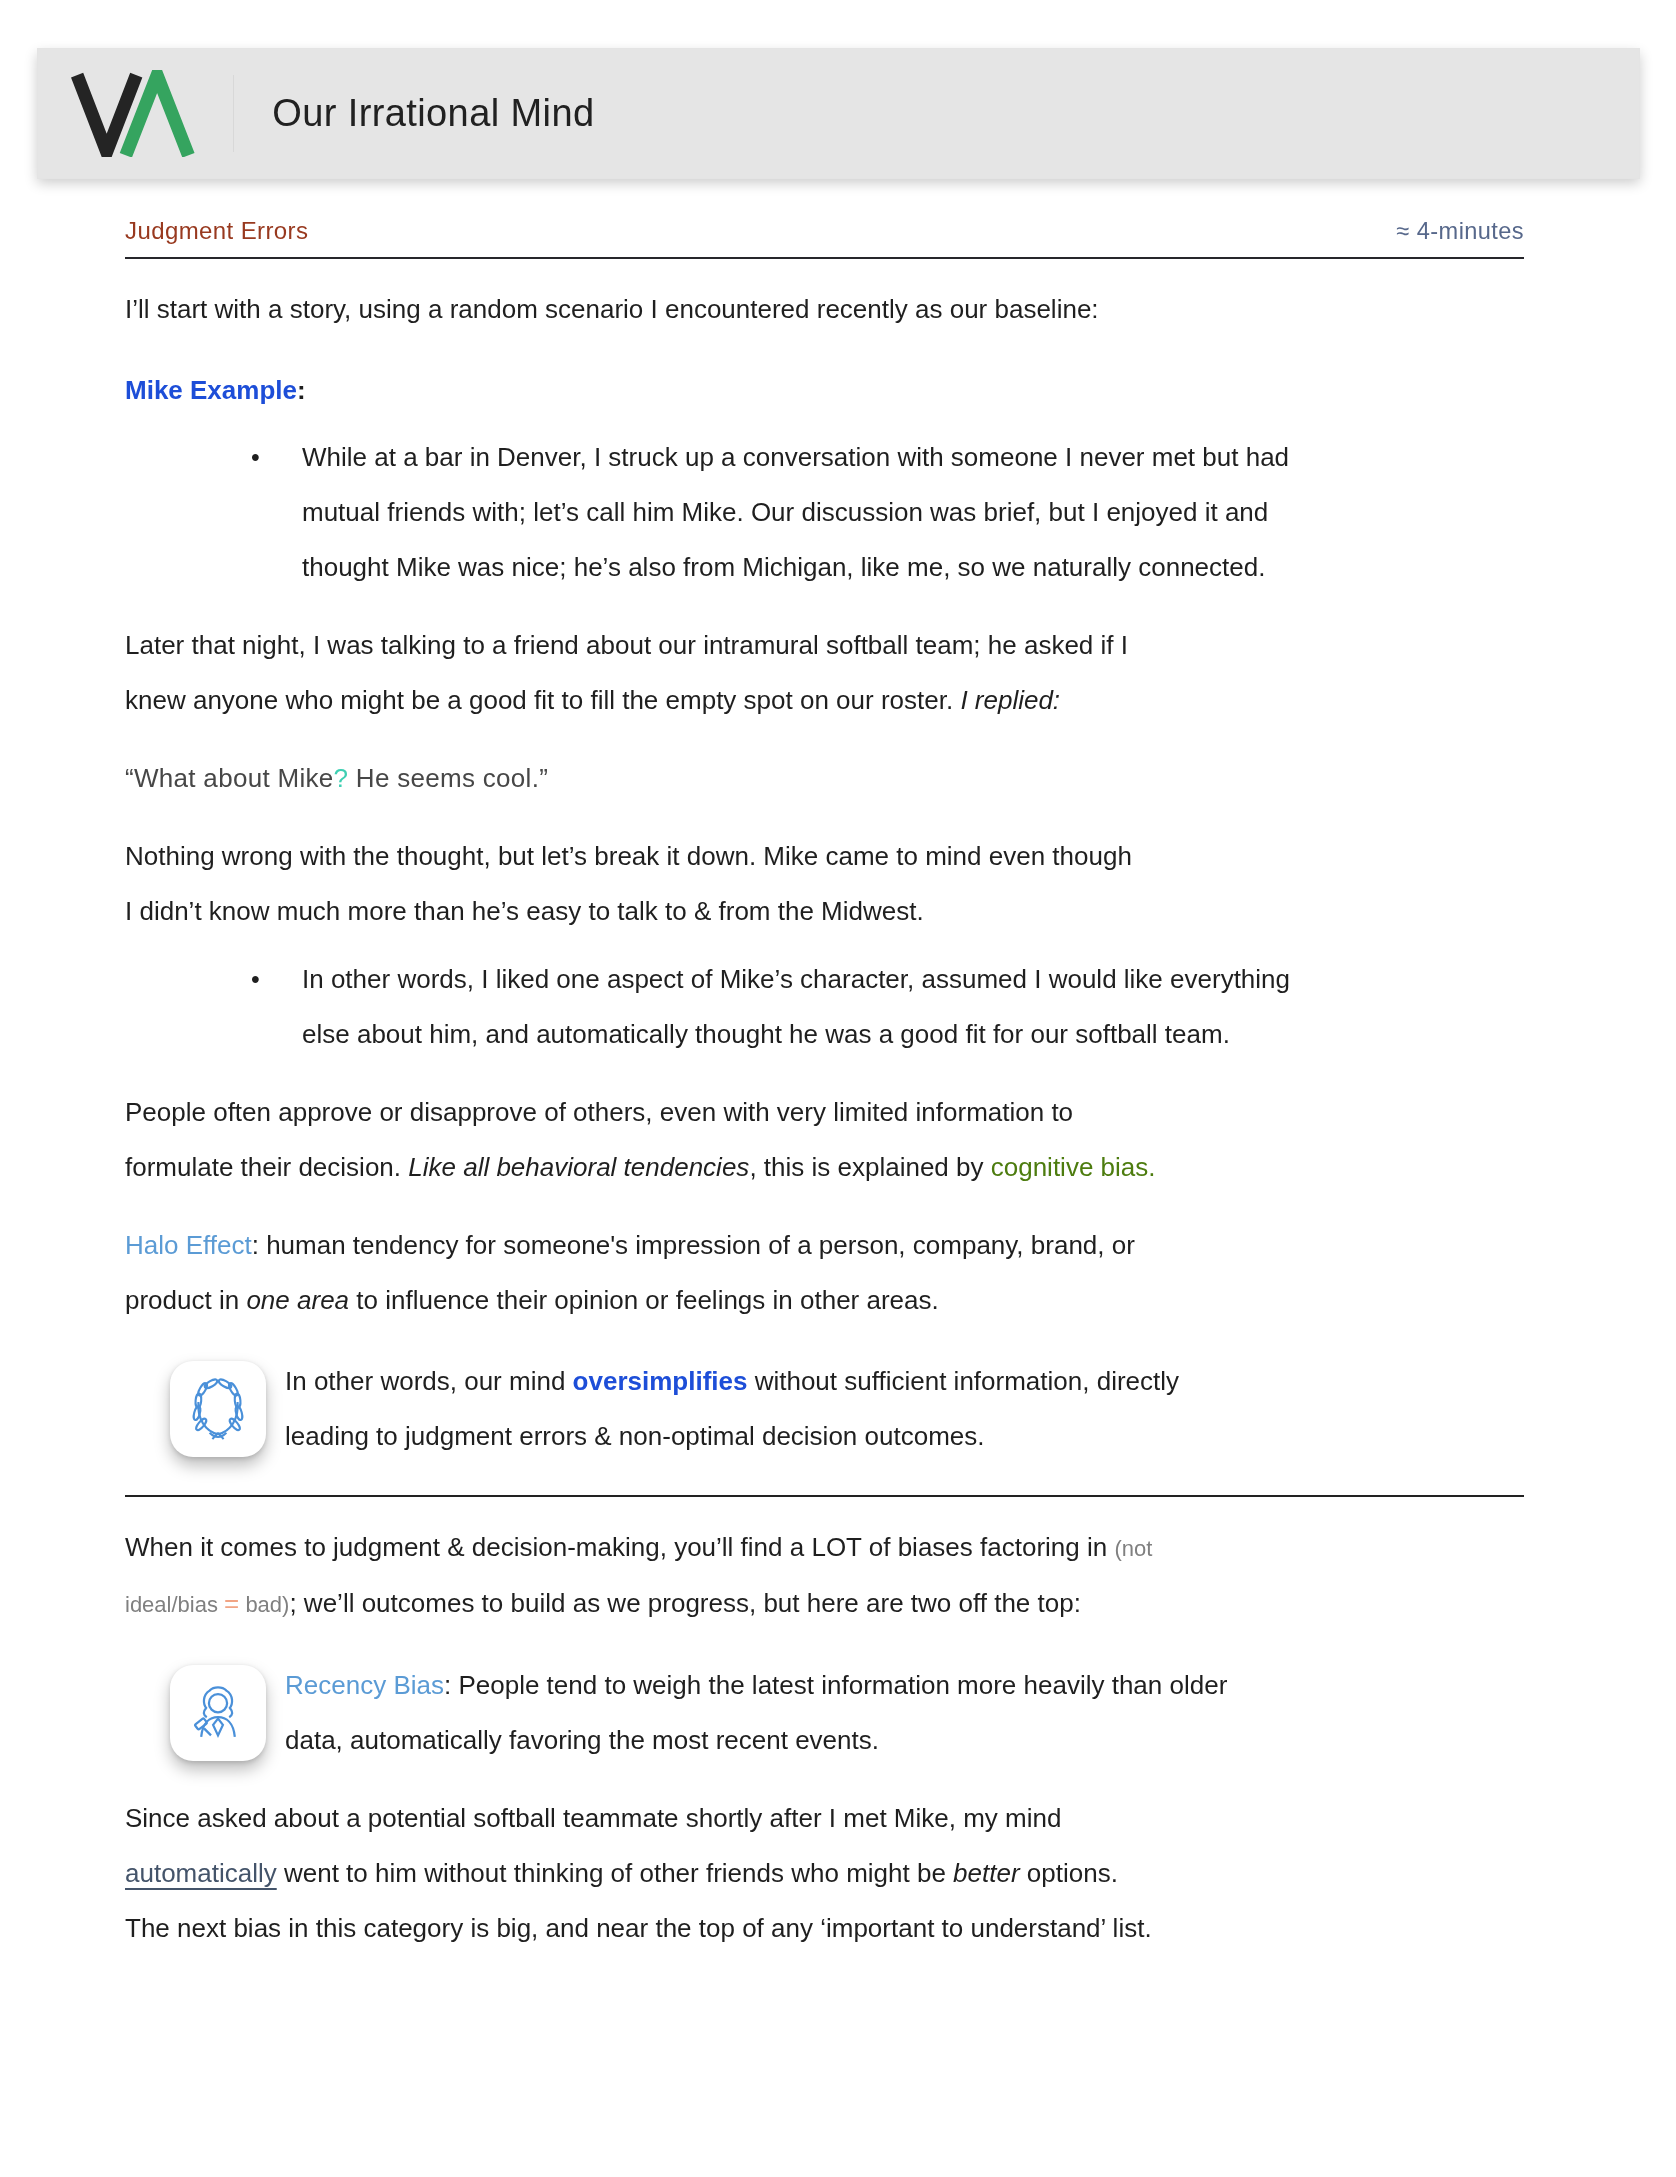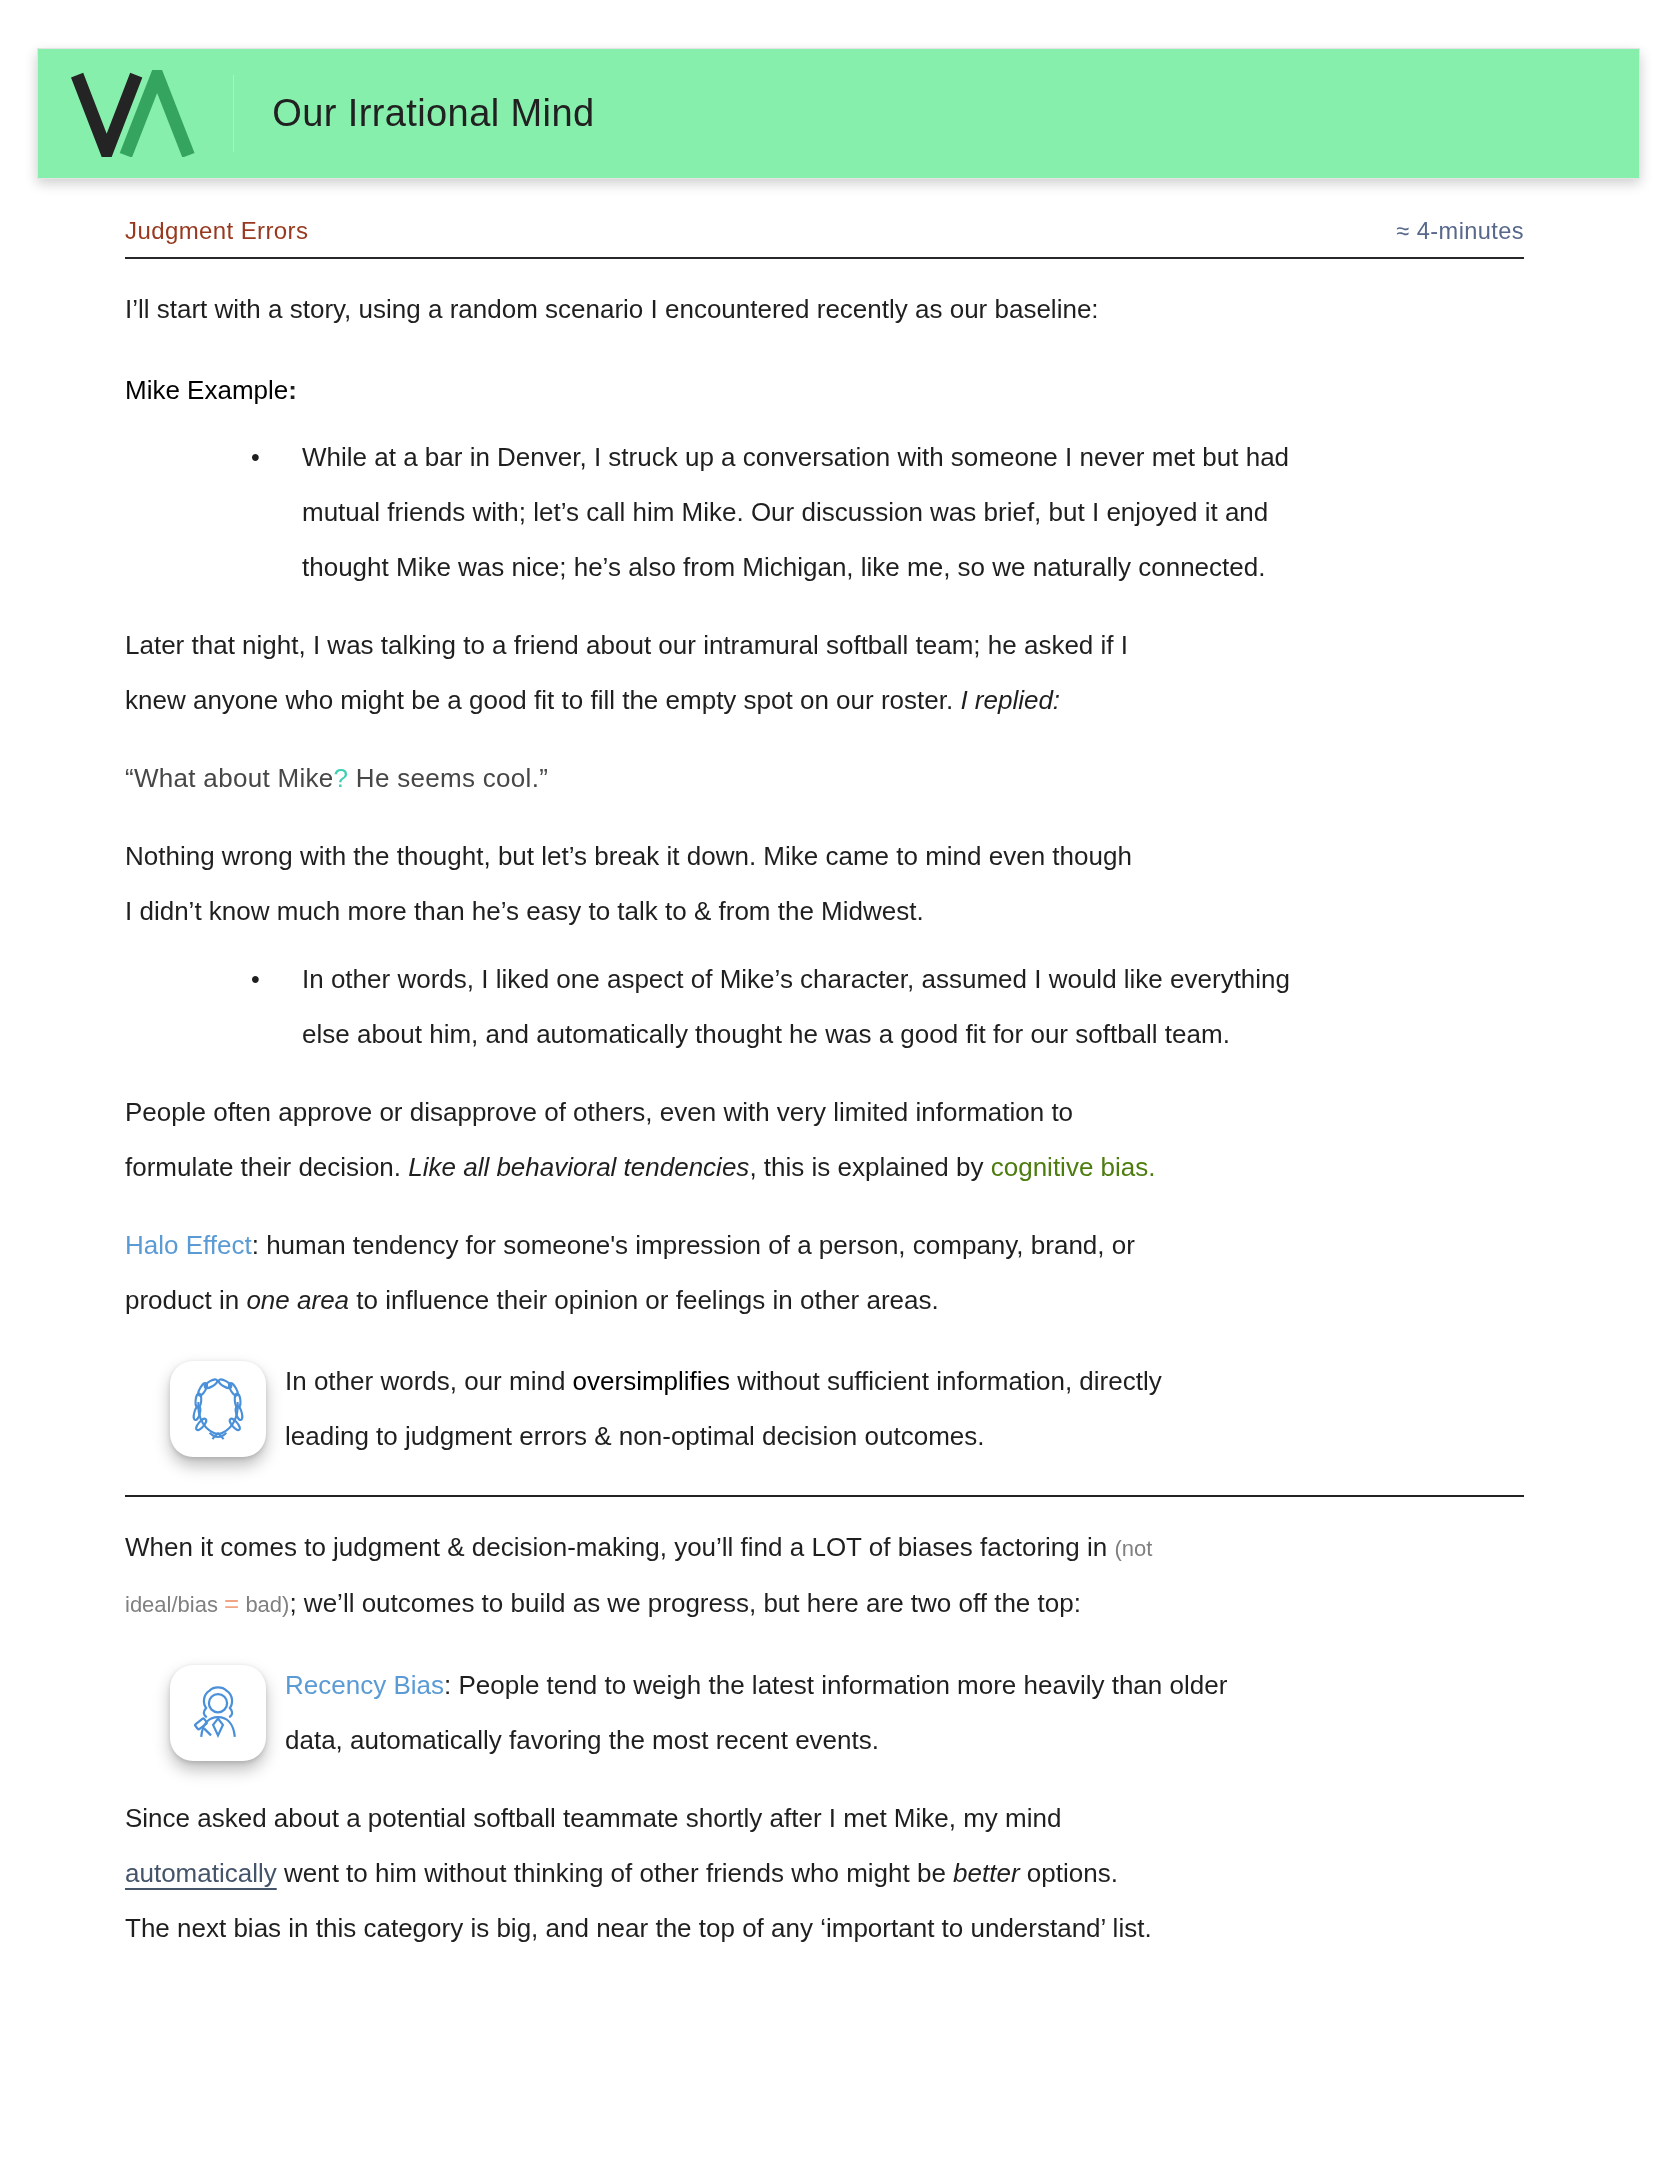"Our Irrational Mind" .header-card { background: #86efac -> #e5e5e5 }
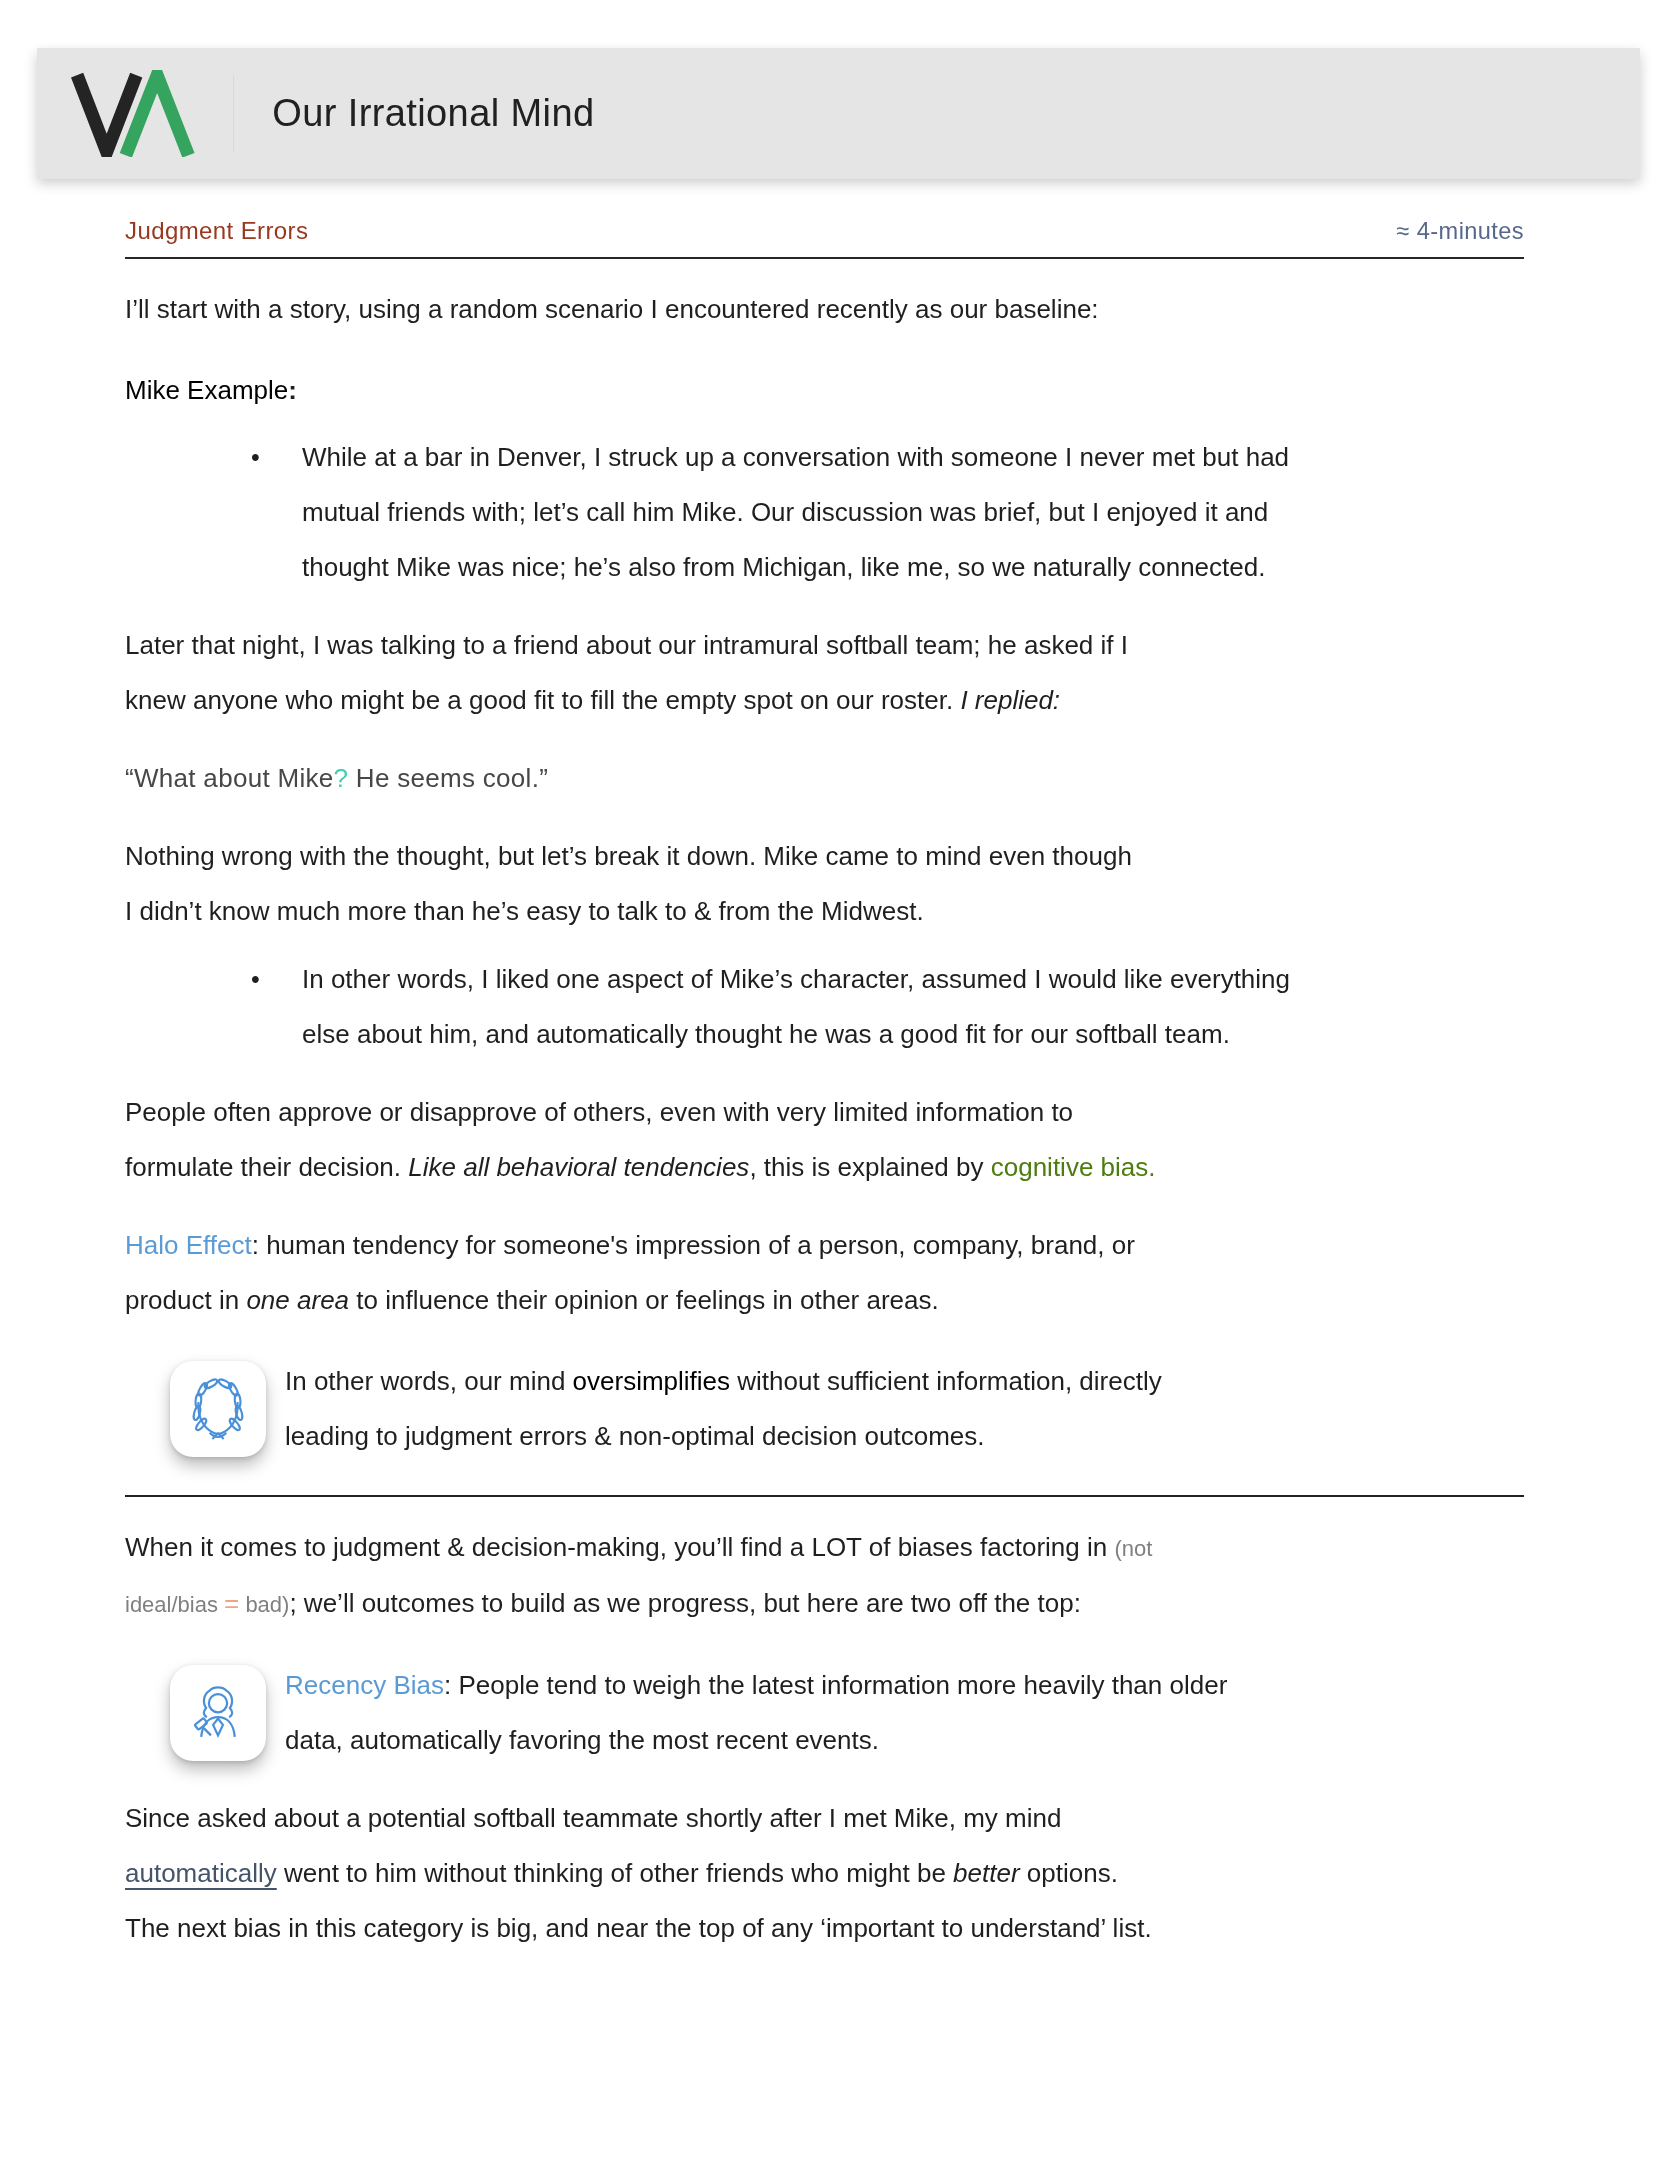"Mike Example" .seg-strong-slate { color: #000000 -> #1d4ed8; font-weight: 400 -> 700 }
